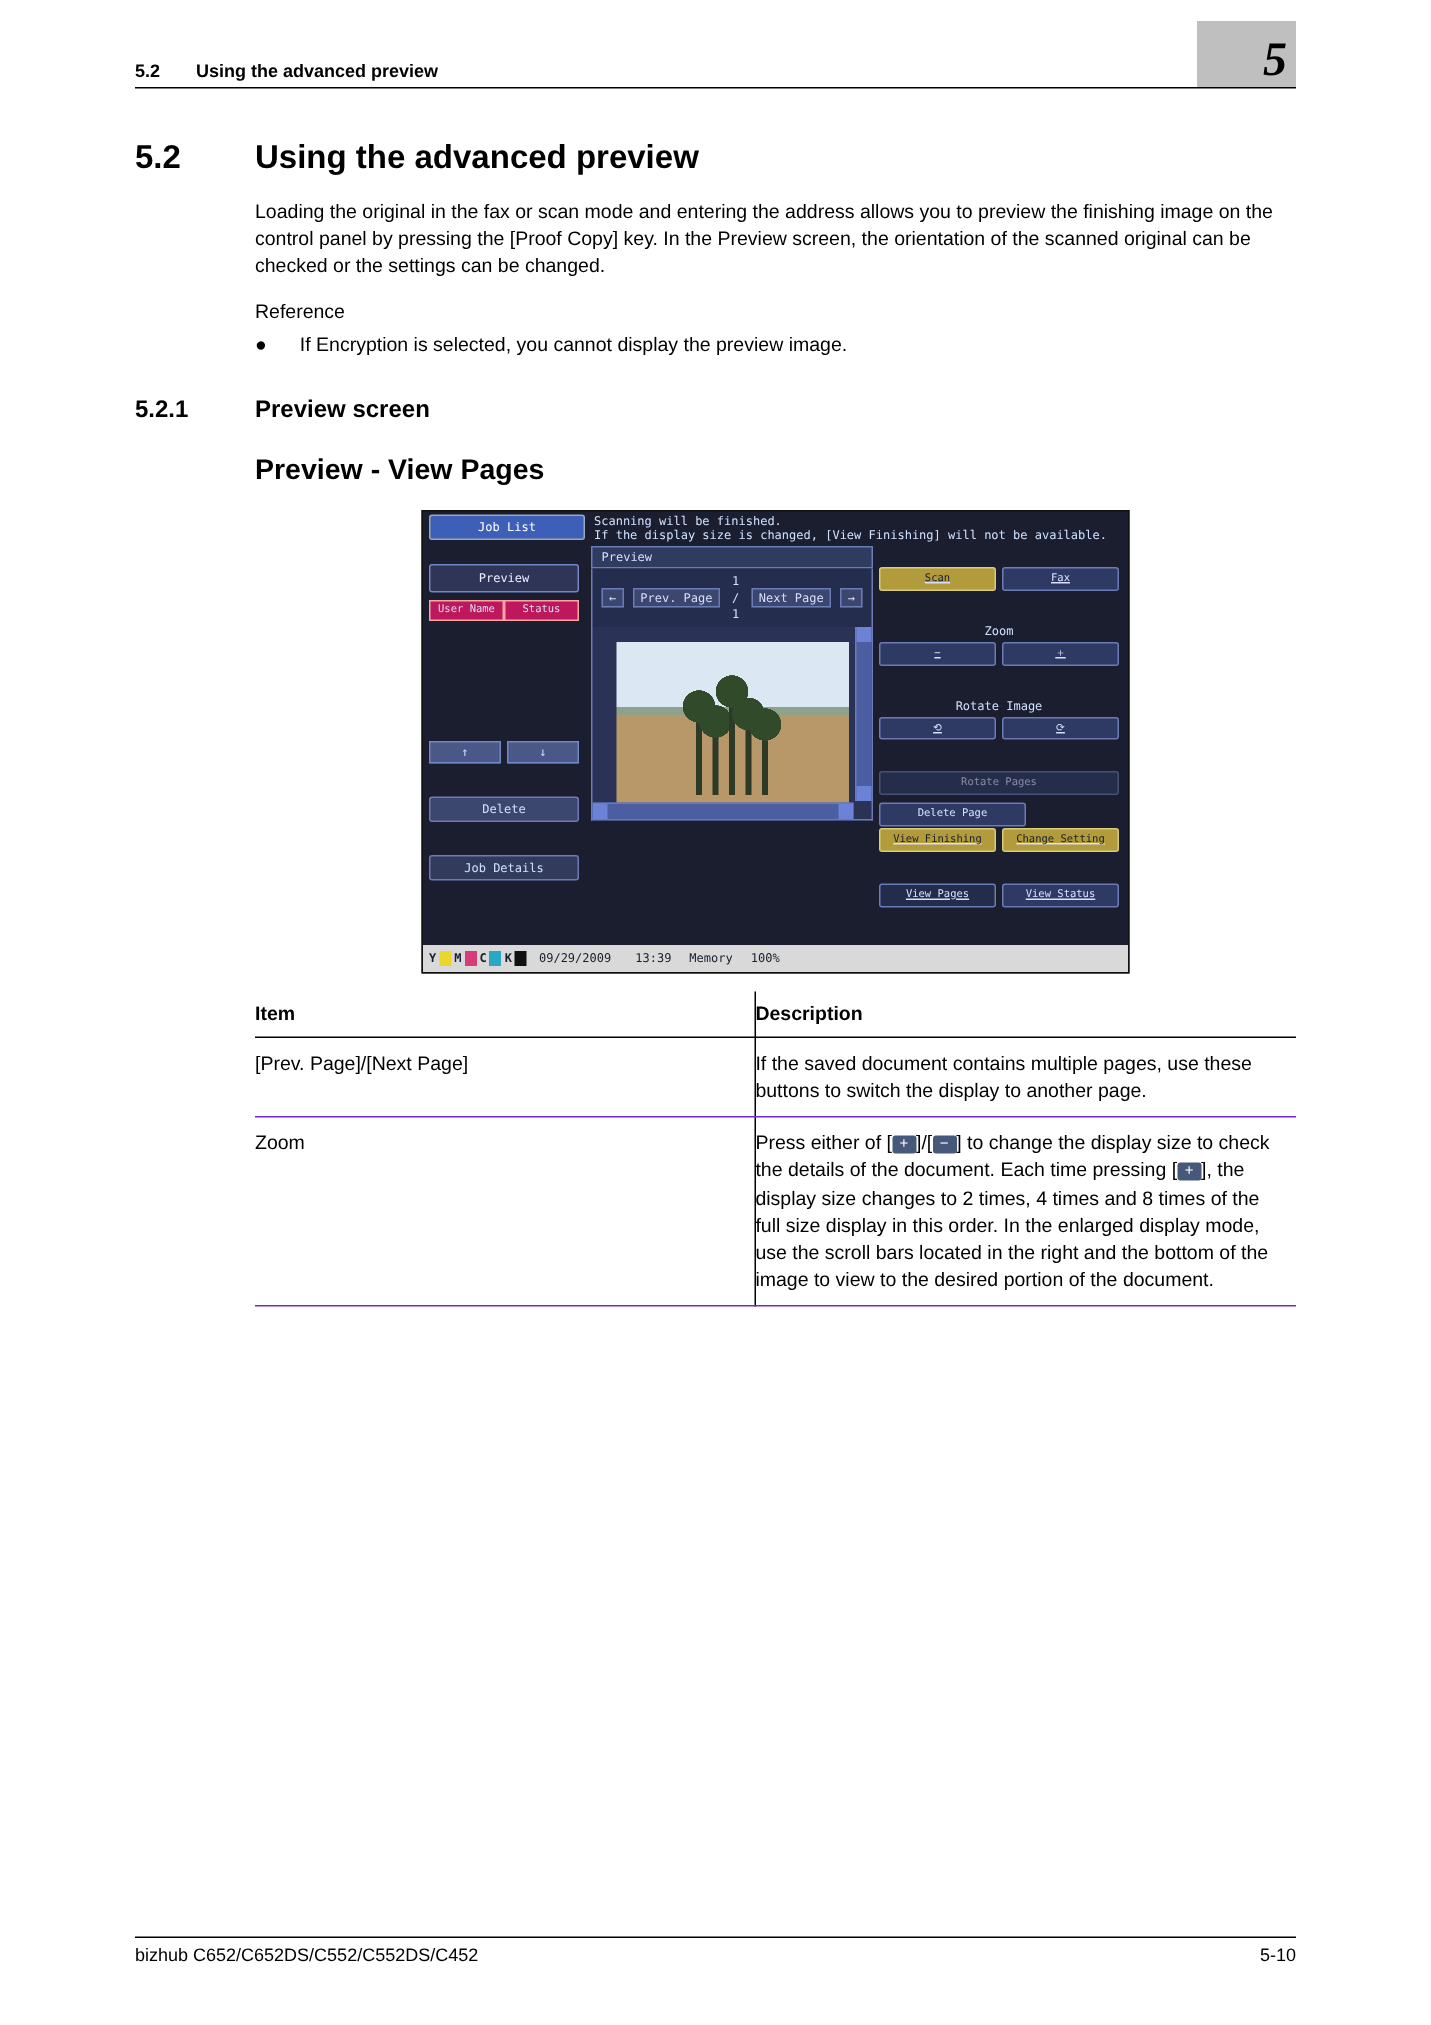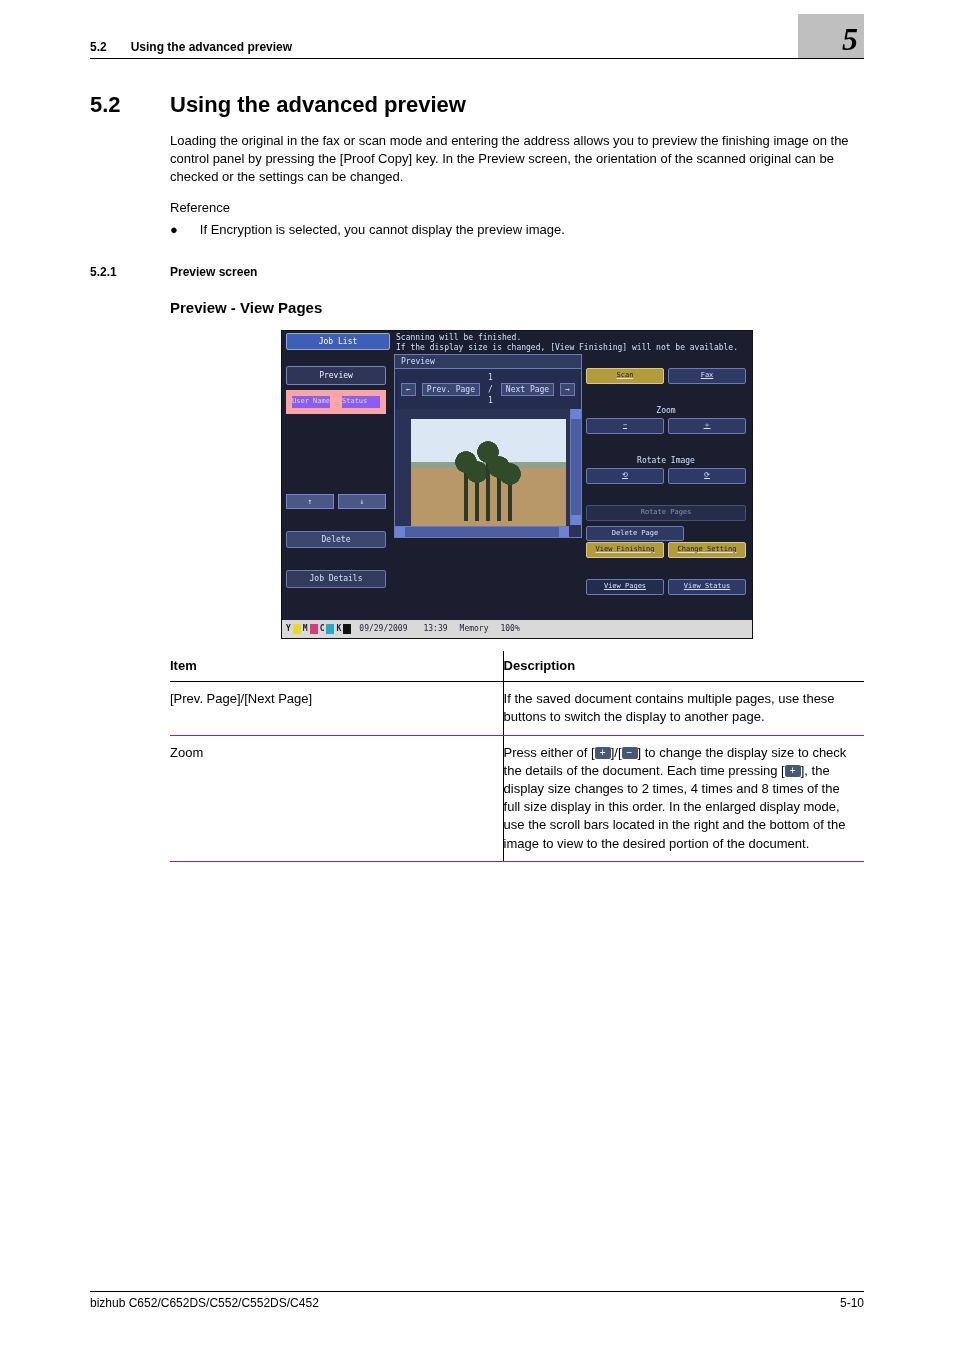"5.2.1 Preview screen" h3.subsection { font-size: 12px -> 16px }
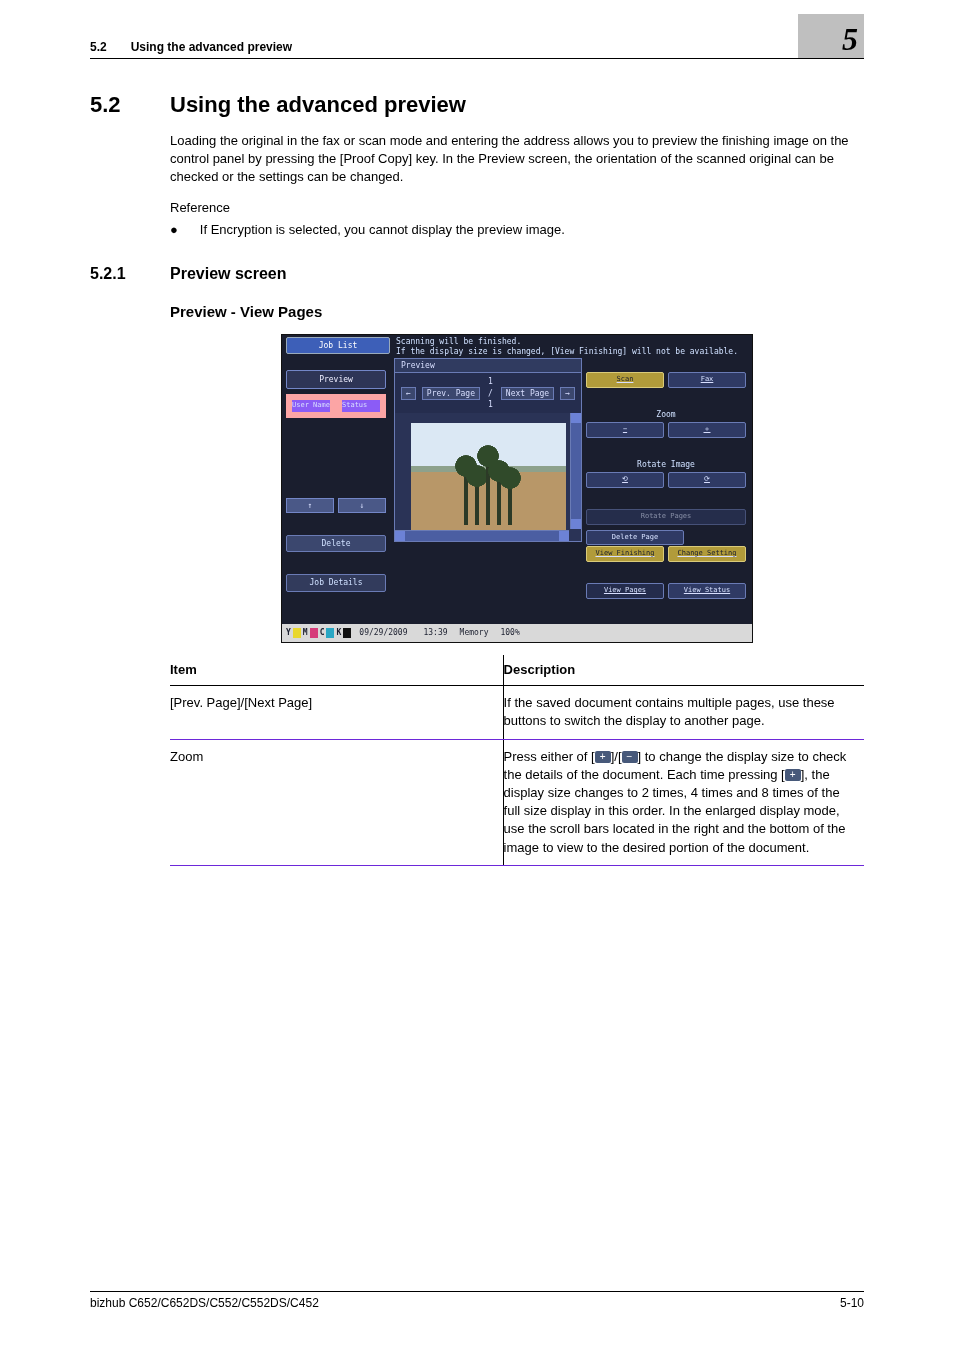"Preview - View Pages" h4.subhead { font-size: 15px -> 19px }
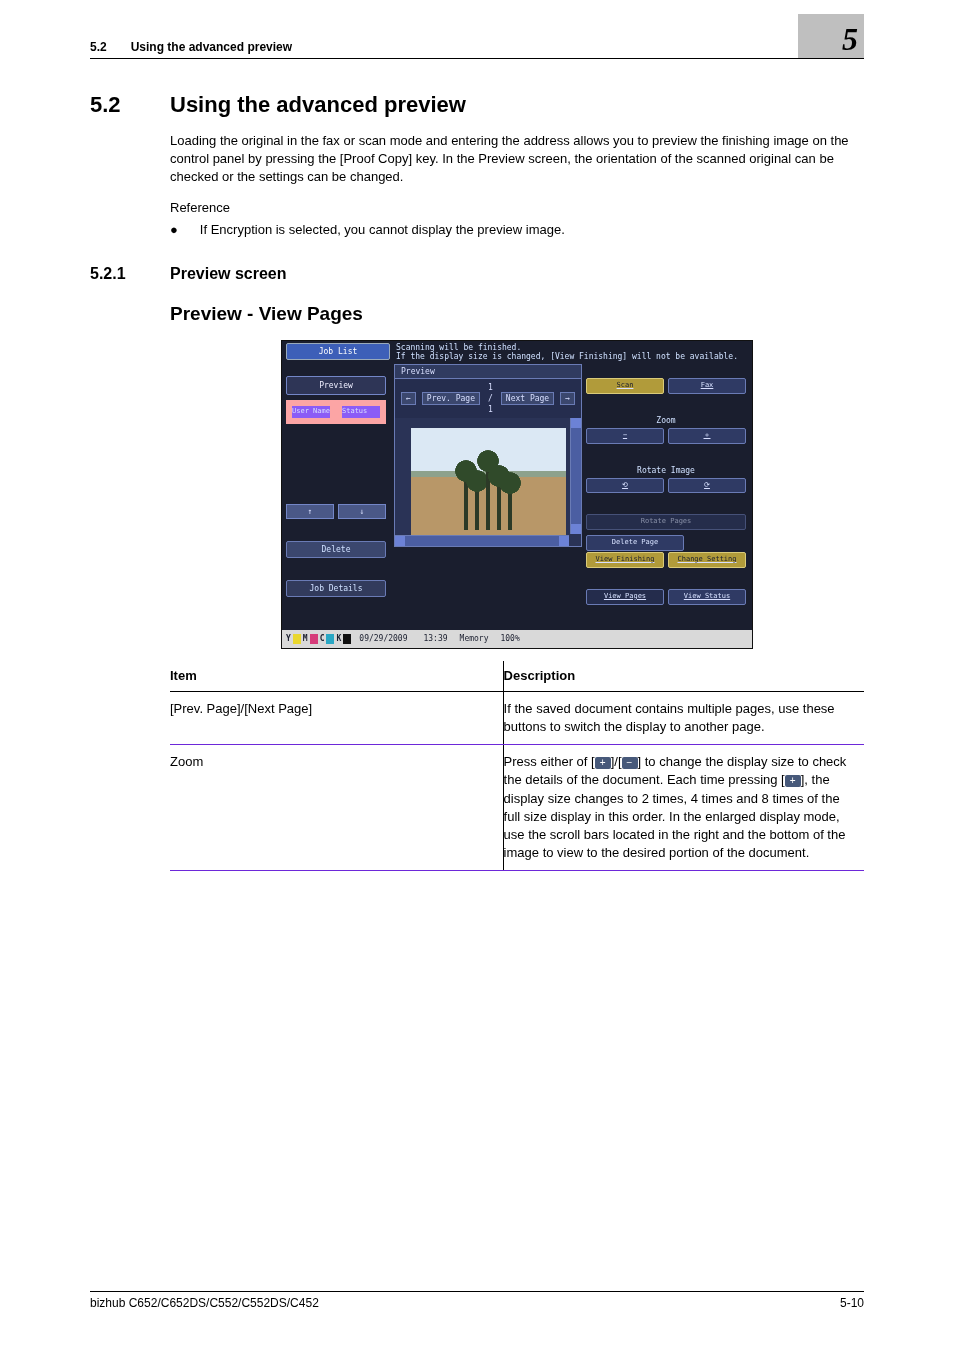"User Name" .lcd-left .tab { background: #8b5cf6 -> #be185d; border: 6px solid #fca5a5 -> 1px solid #fca5a5; text-align: left -> center }
